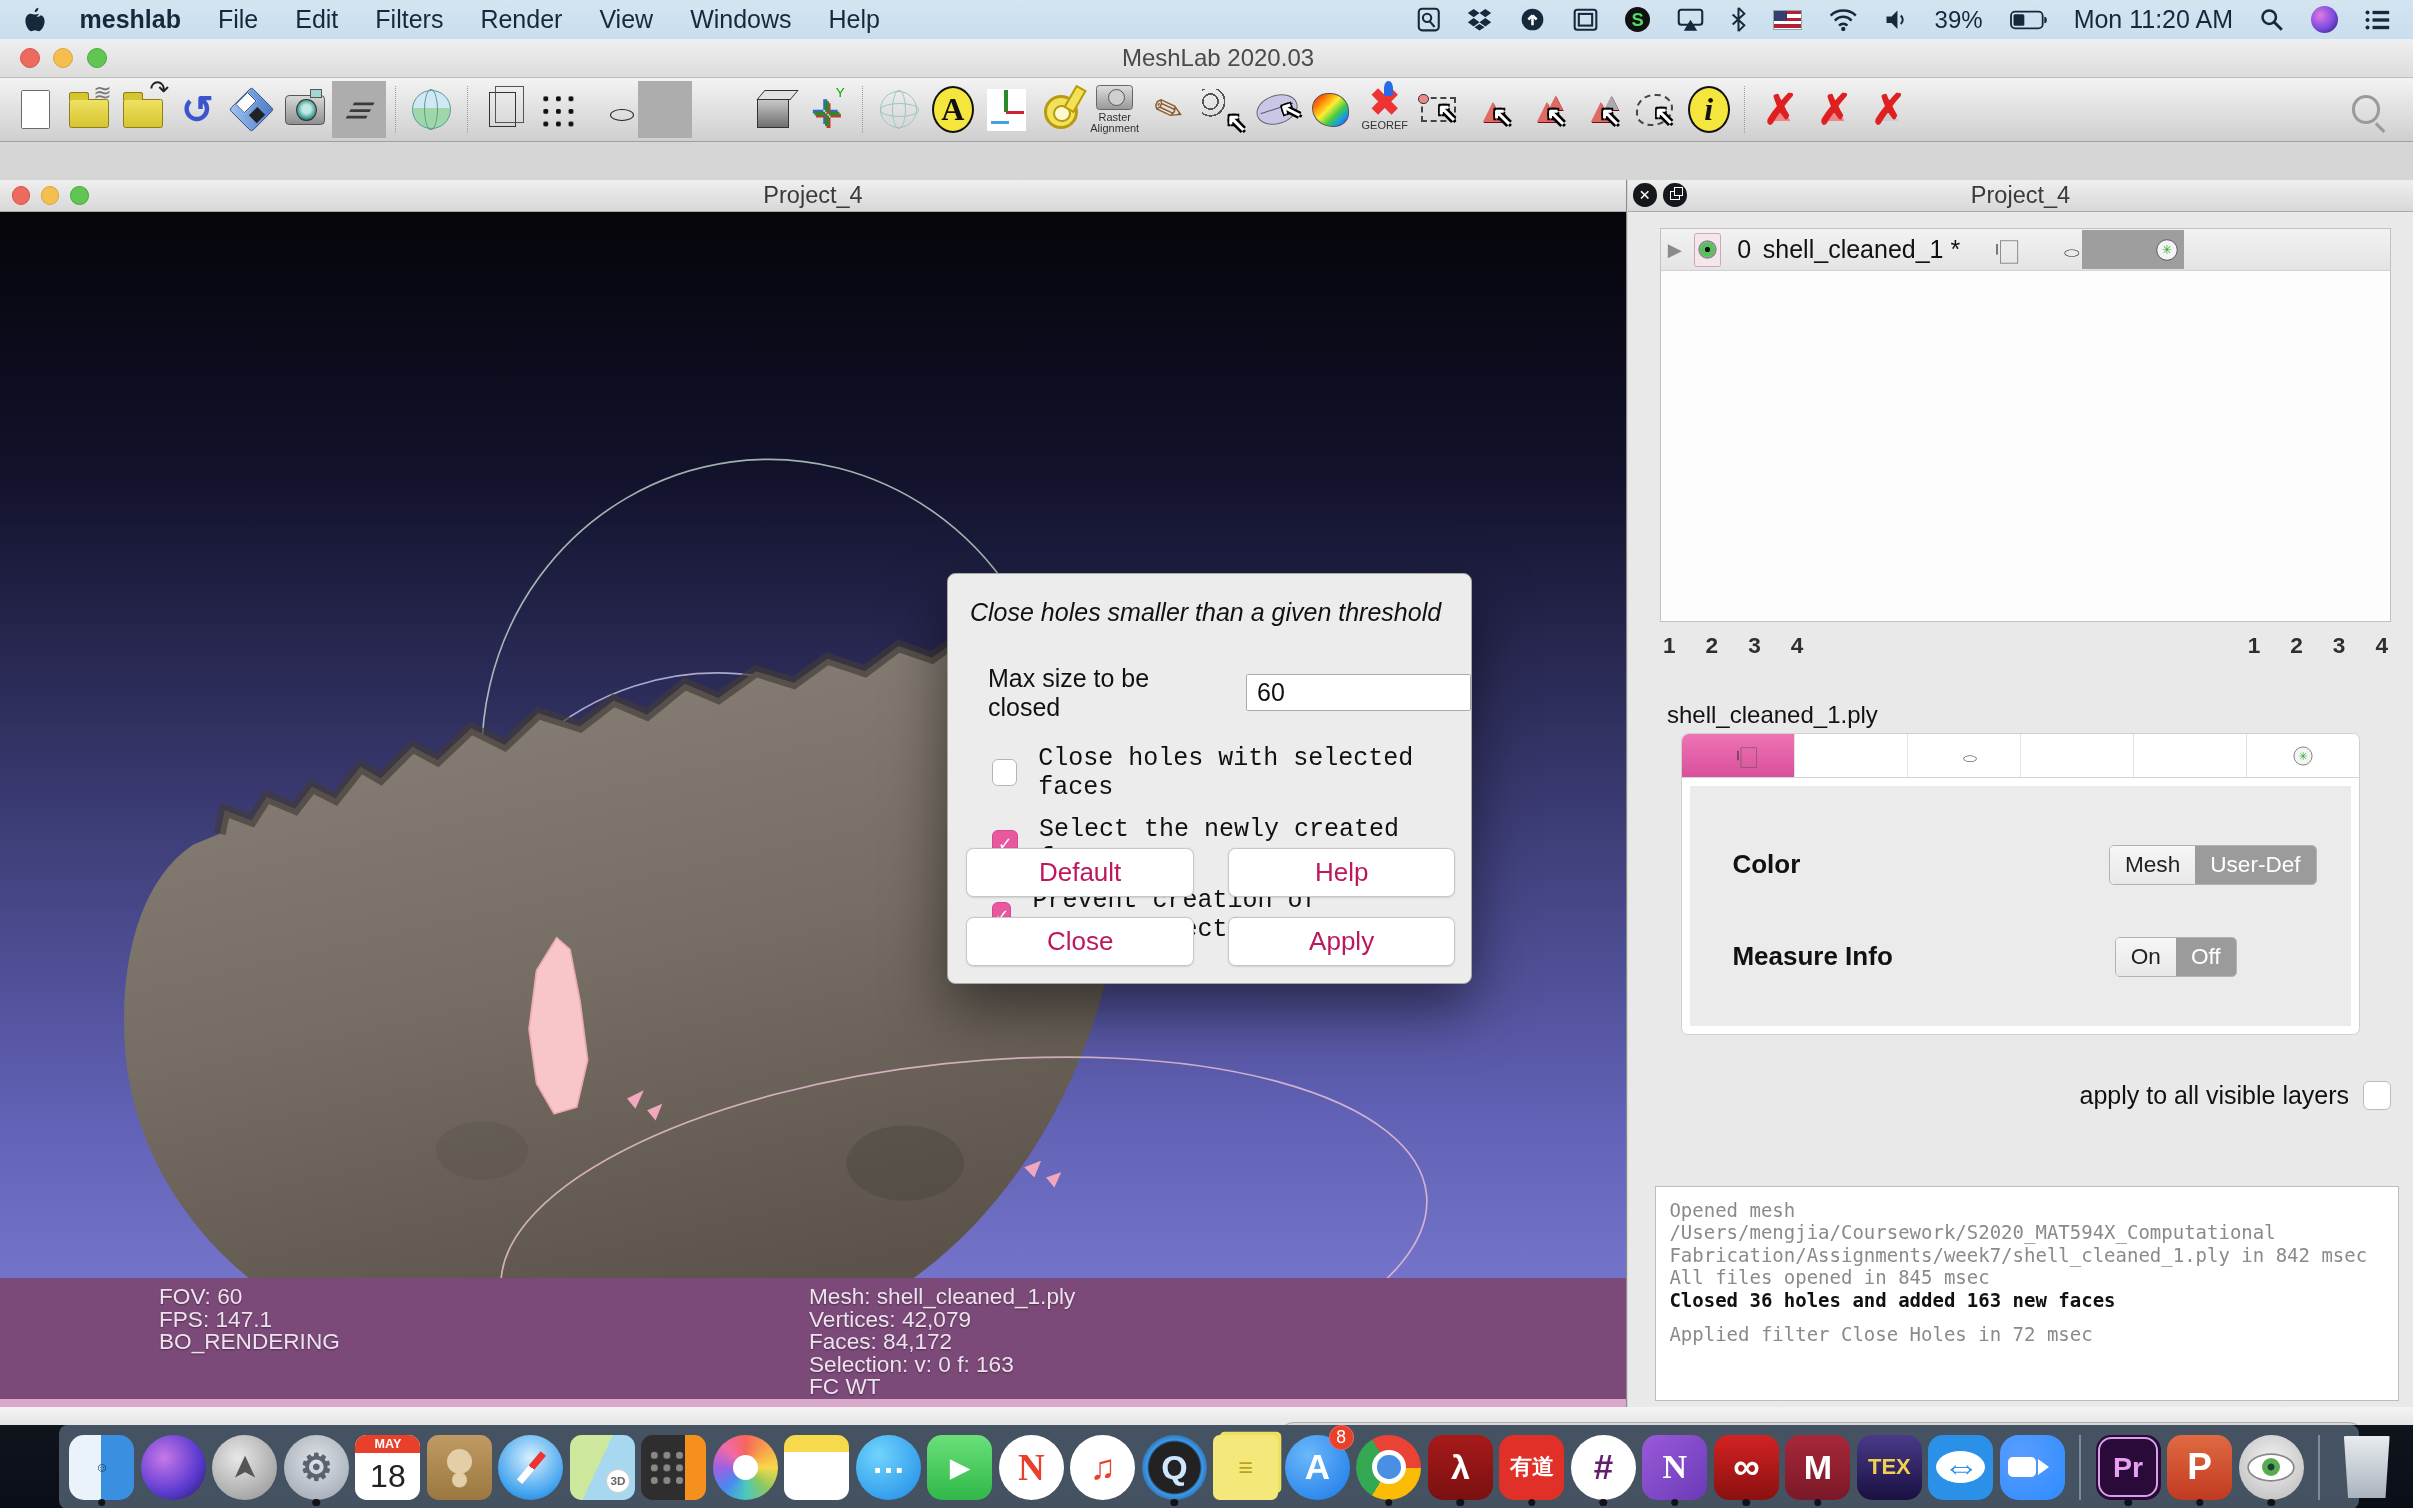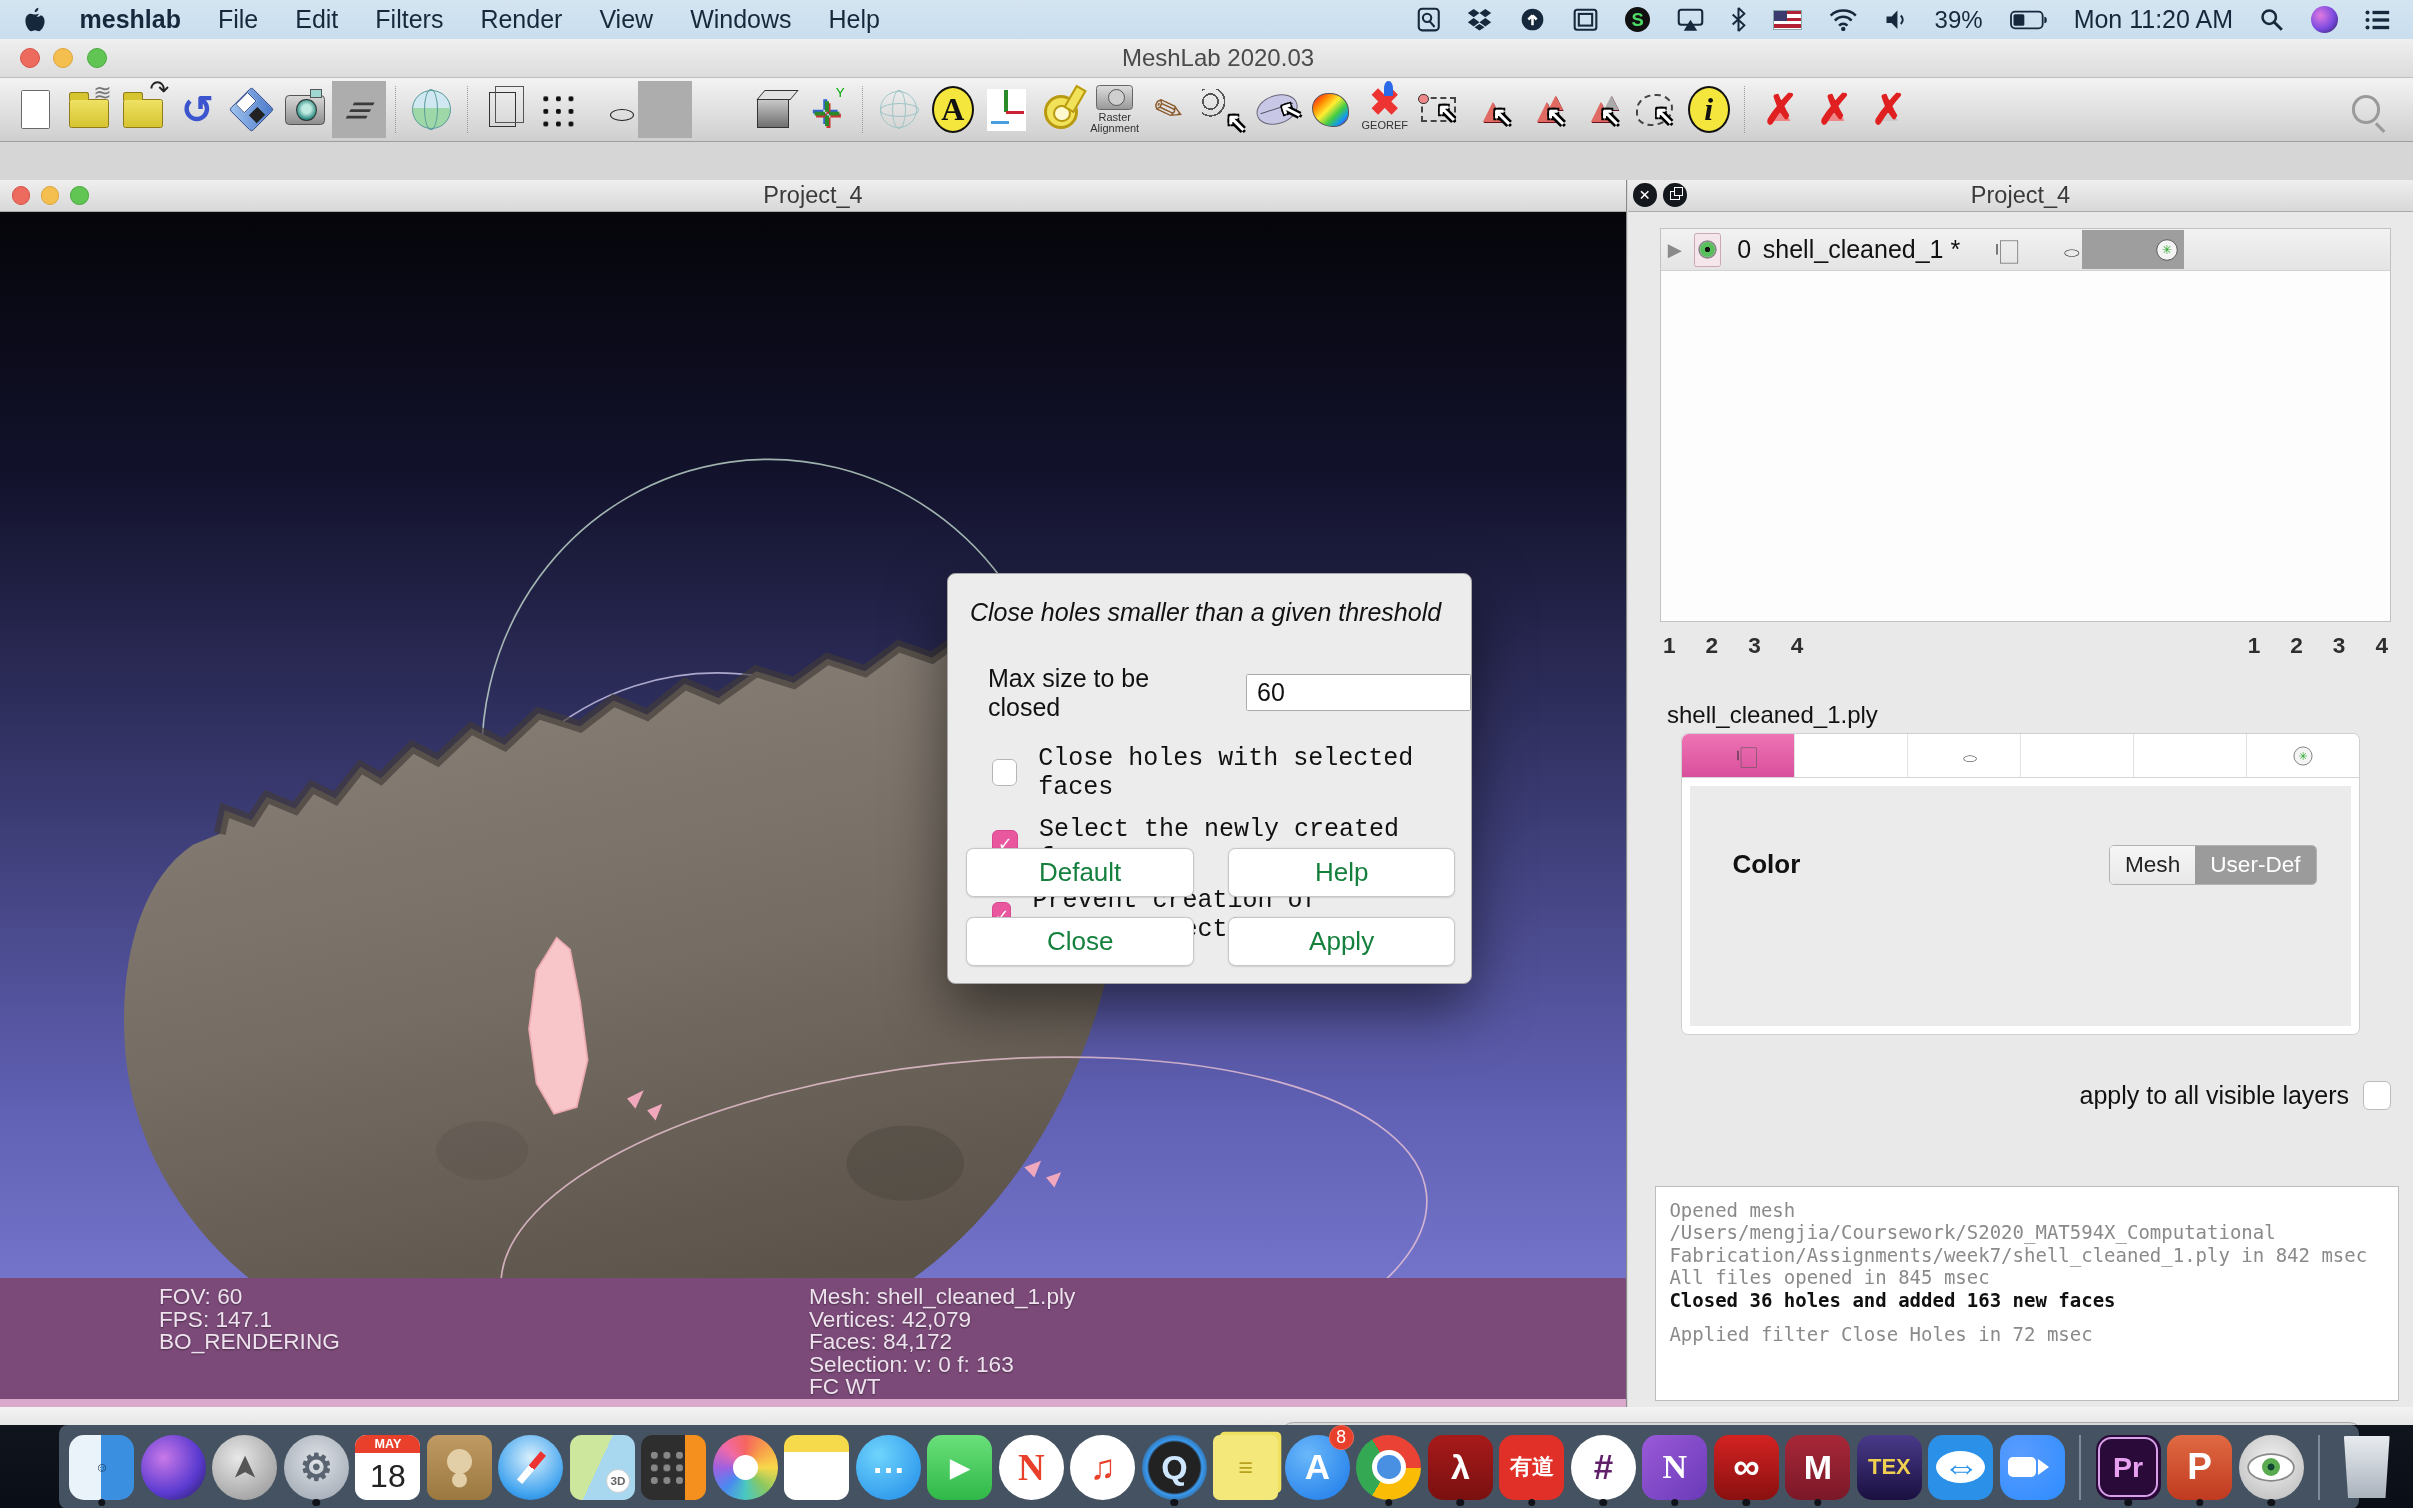"Default" .dlgbtn { color: #15803d -> #be185d }
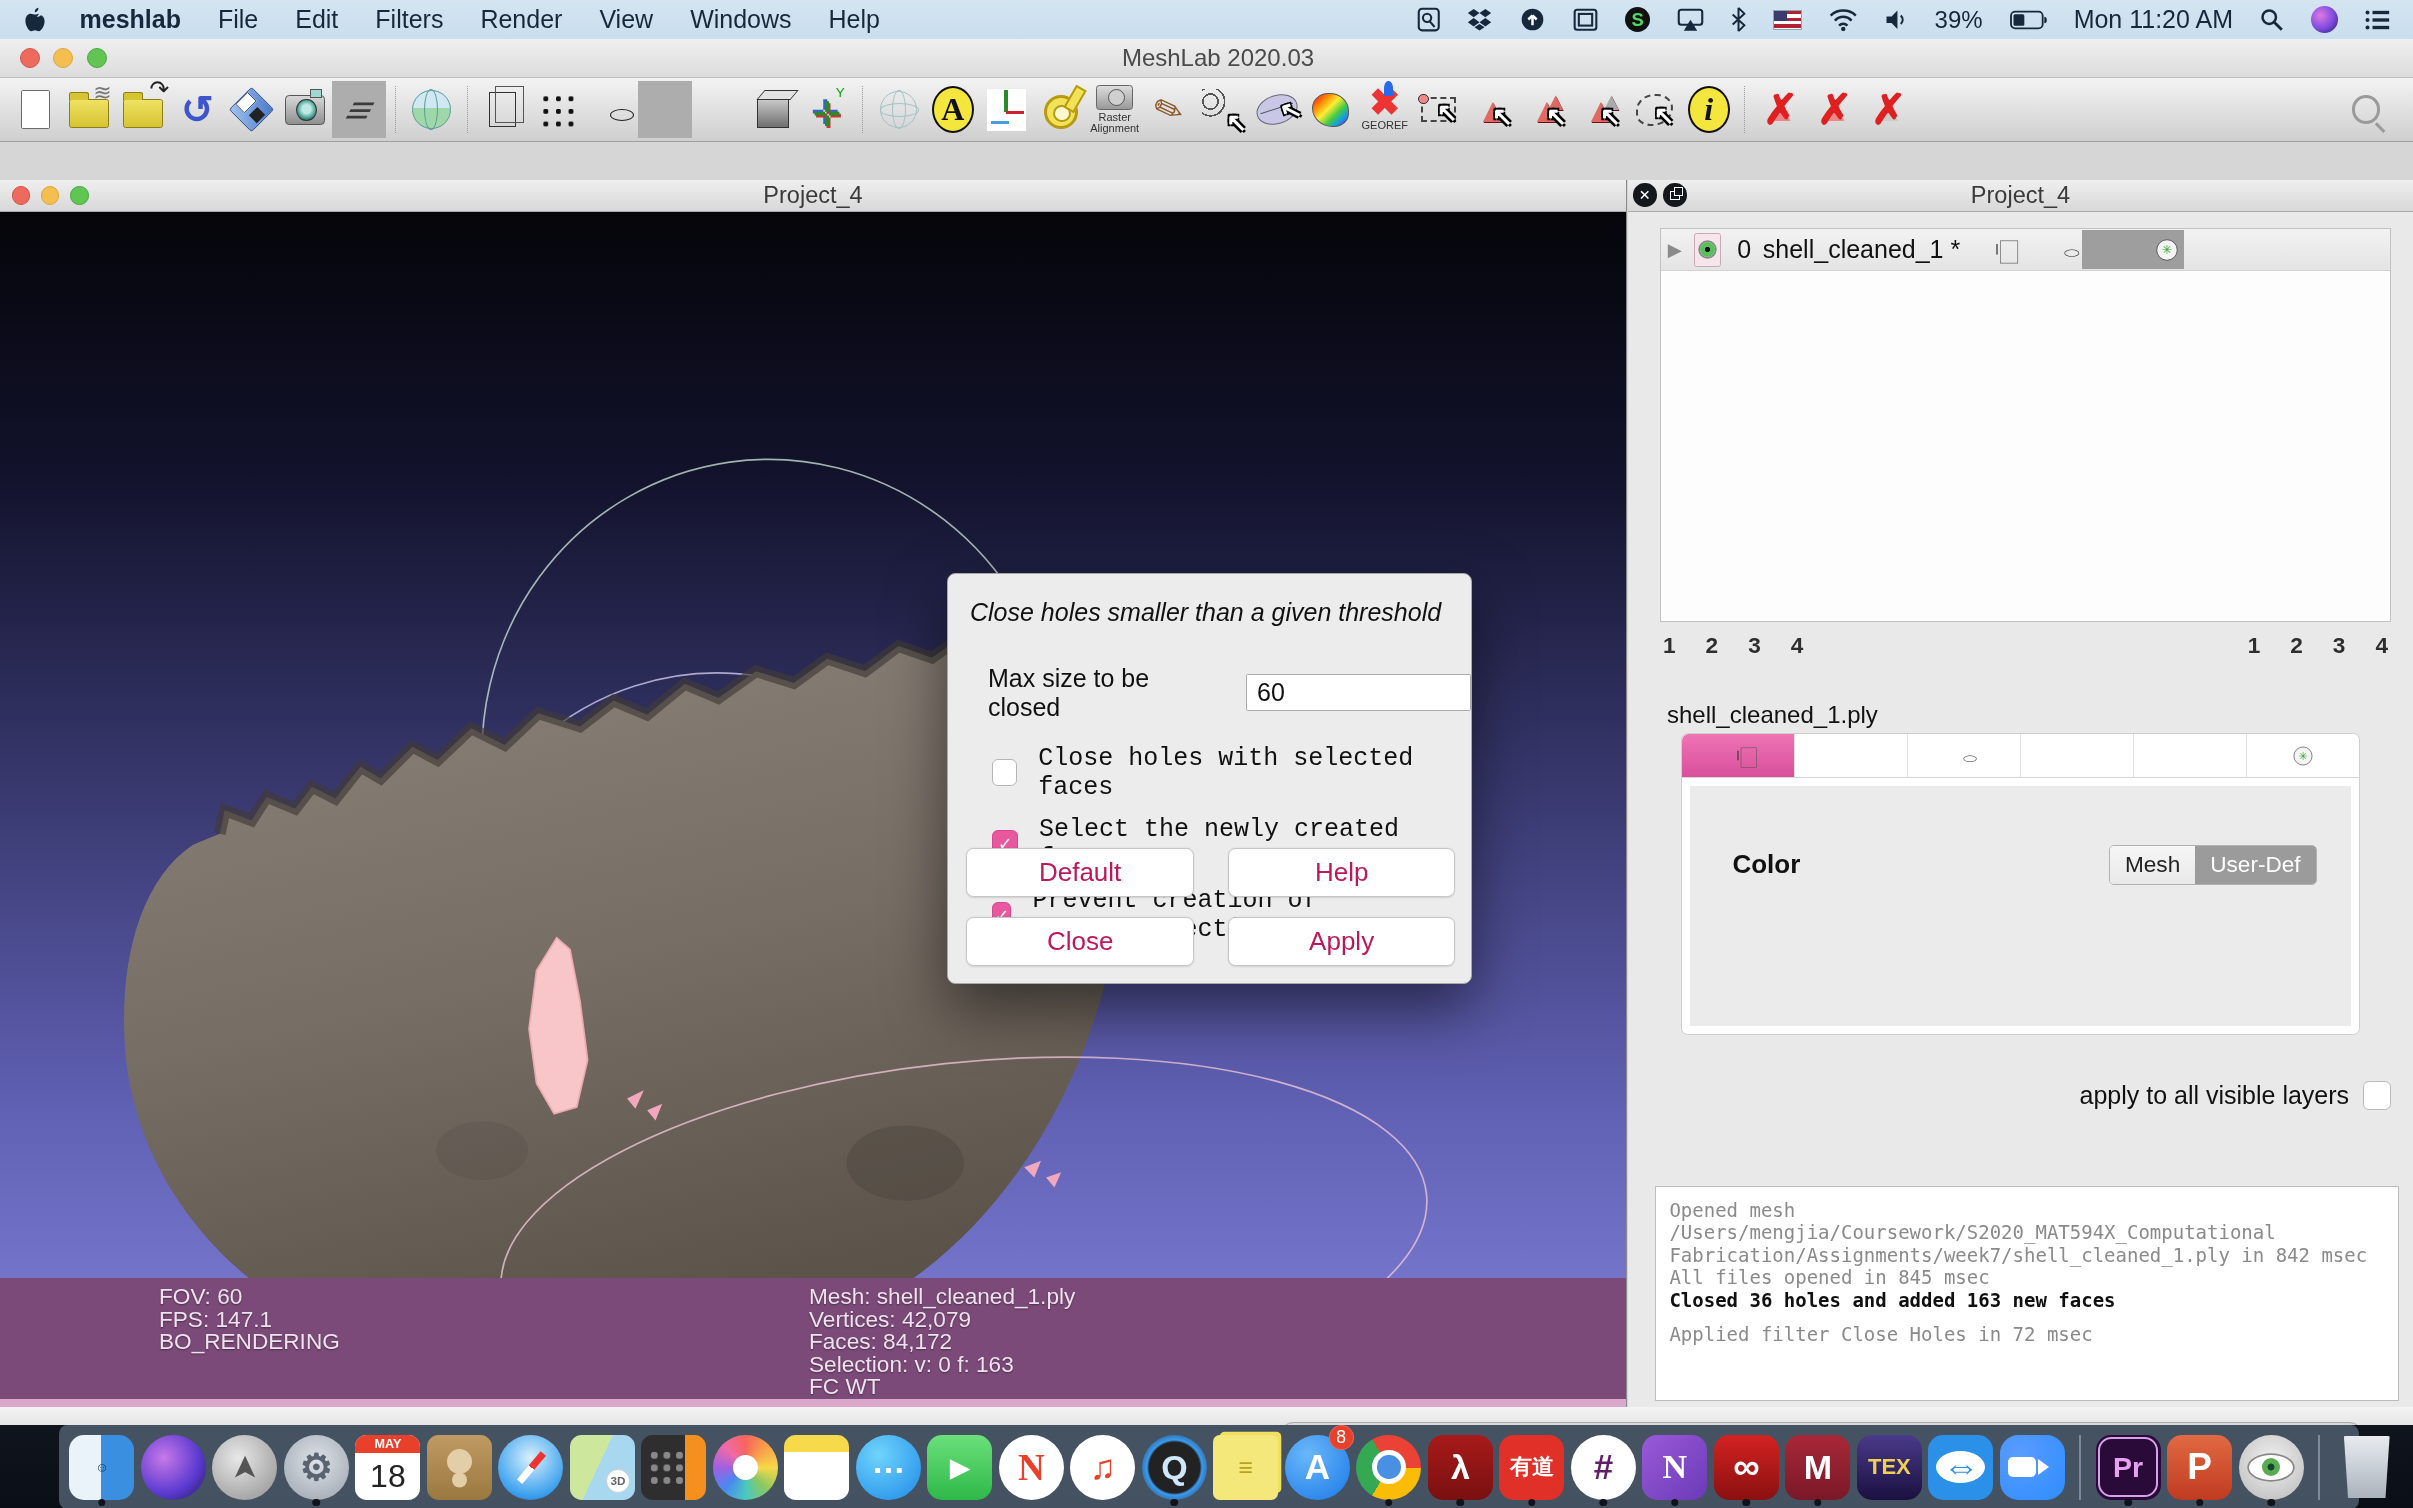"Measure Info" div.proprow { html: none -> <div> <span>Measure Info</span> <span> <span>On</span> <span>Off</span> </span> </div> }
